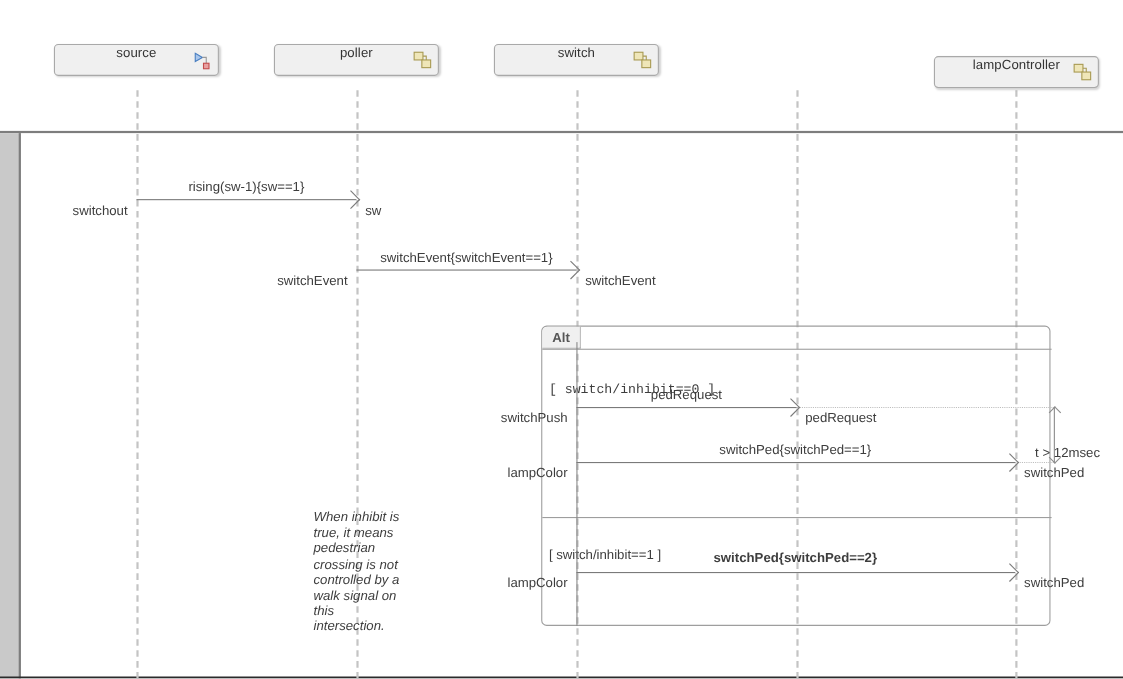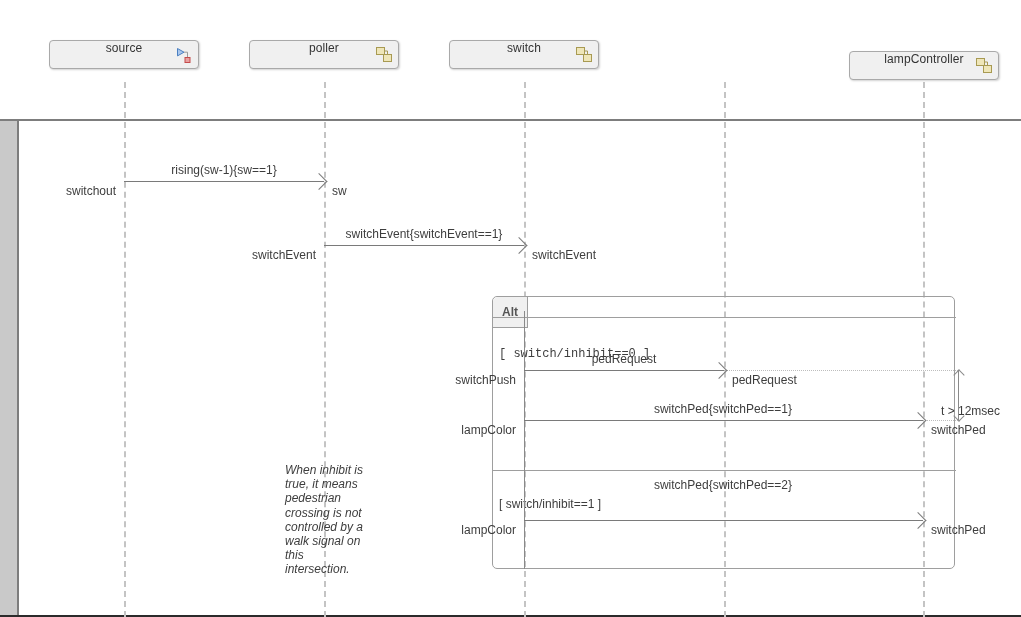"Alt" .frag-tag { height: 31px -> 20px }
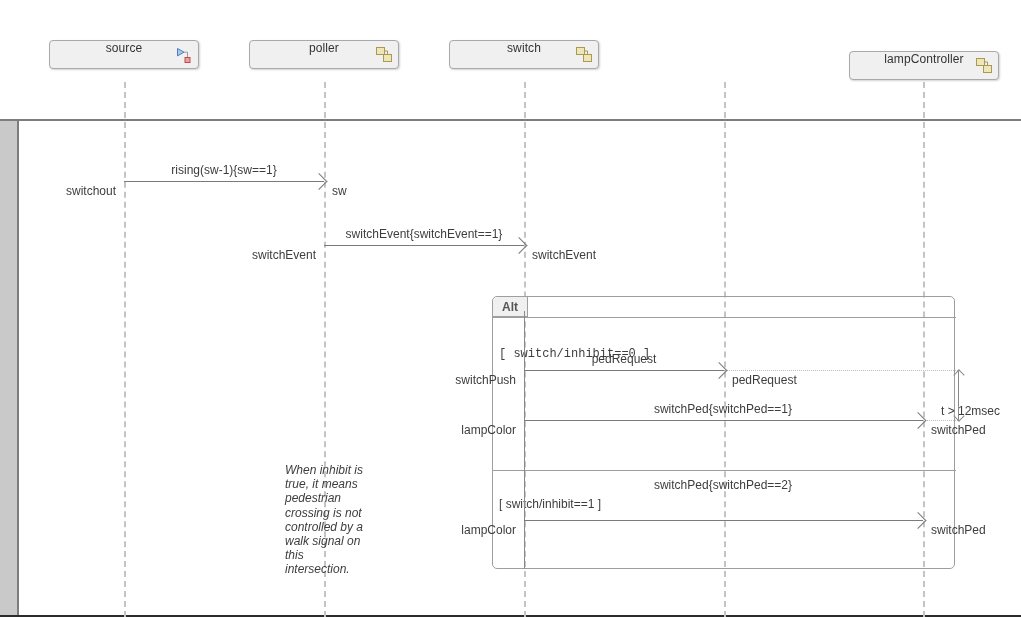"switchPed{switchPed==2}" div.msg-label { font-weight: none -> bold; top: 457px -> 479px }
